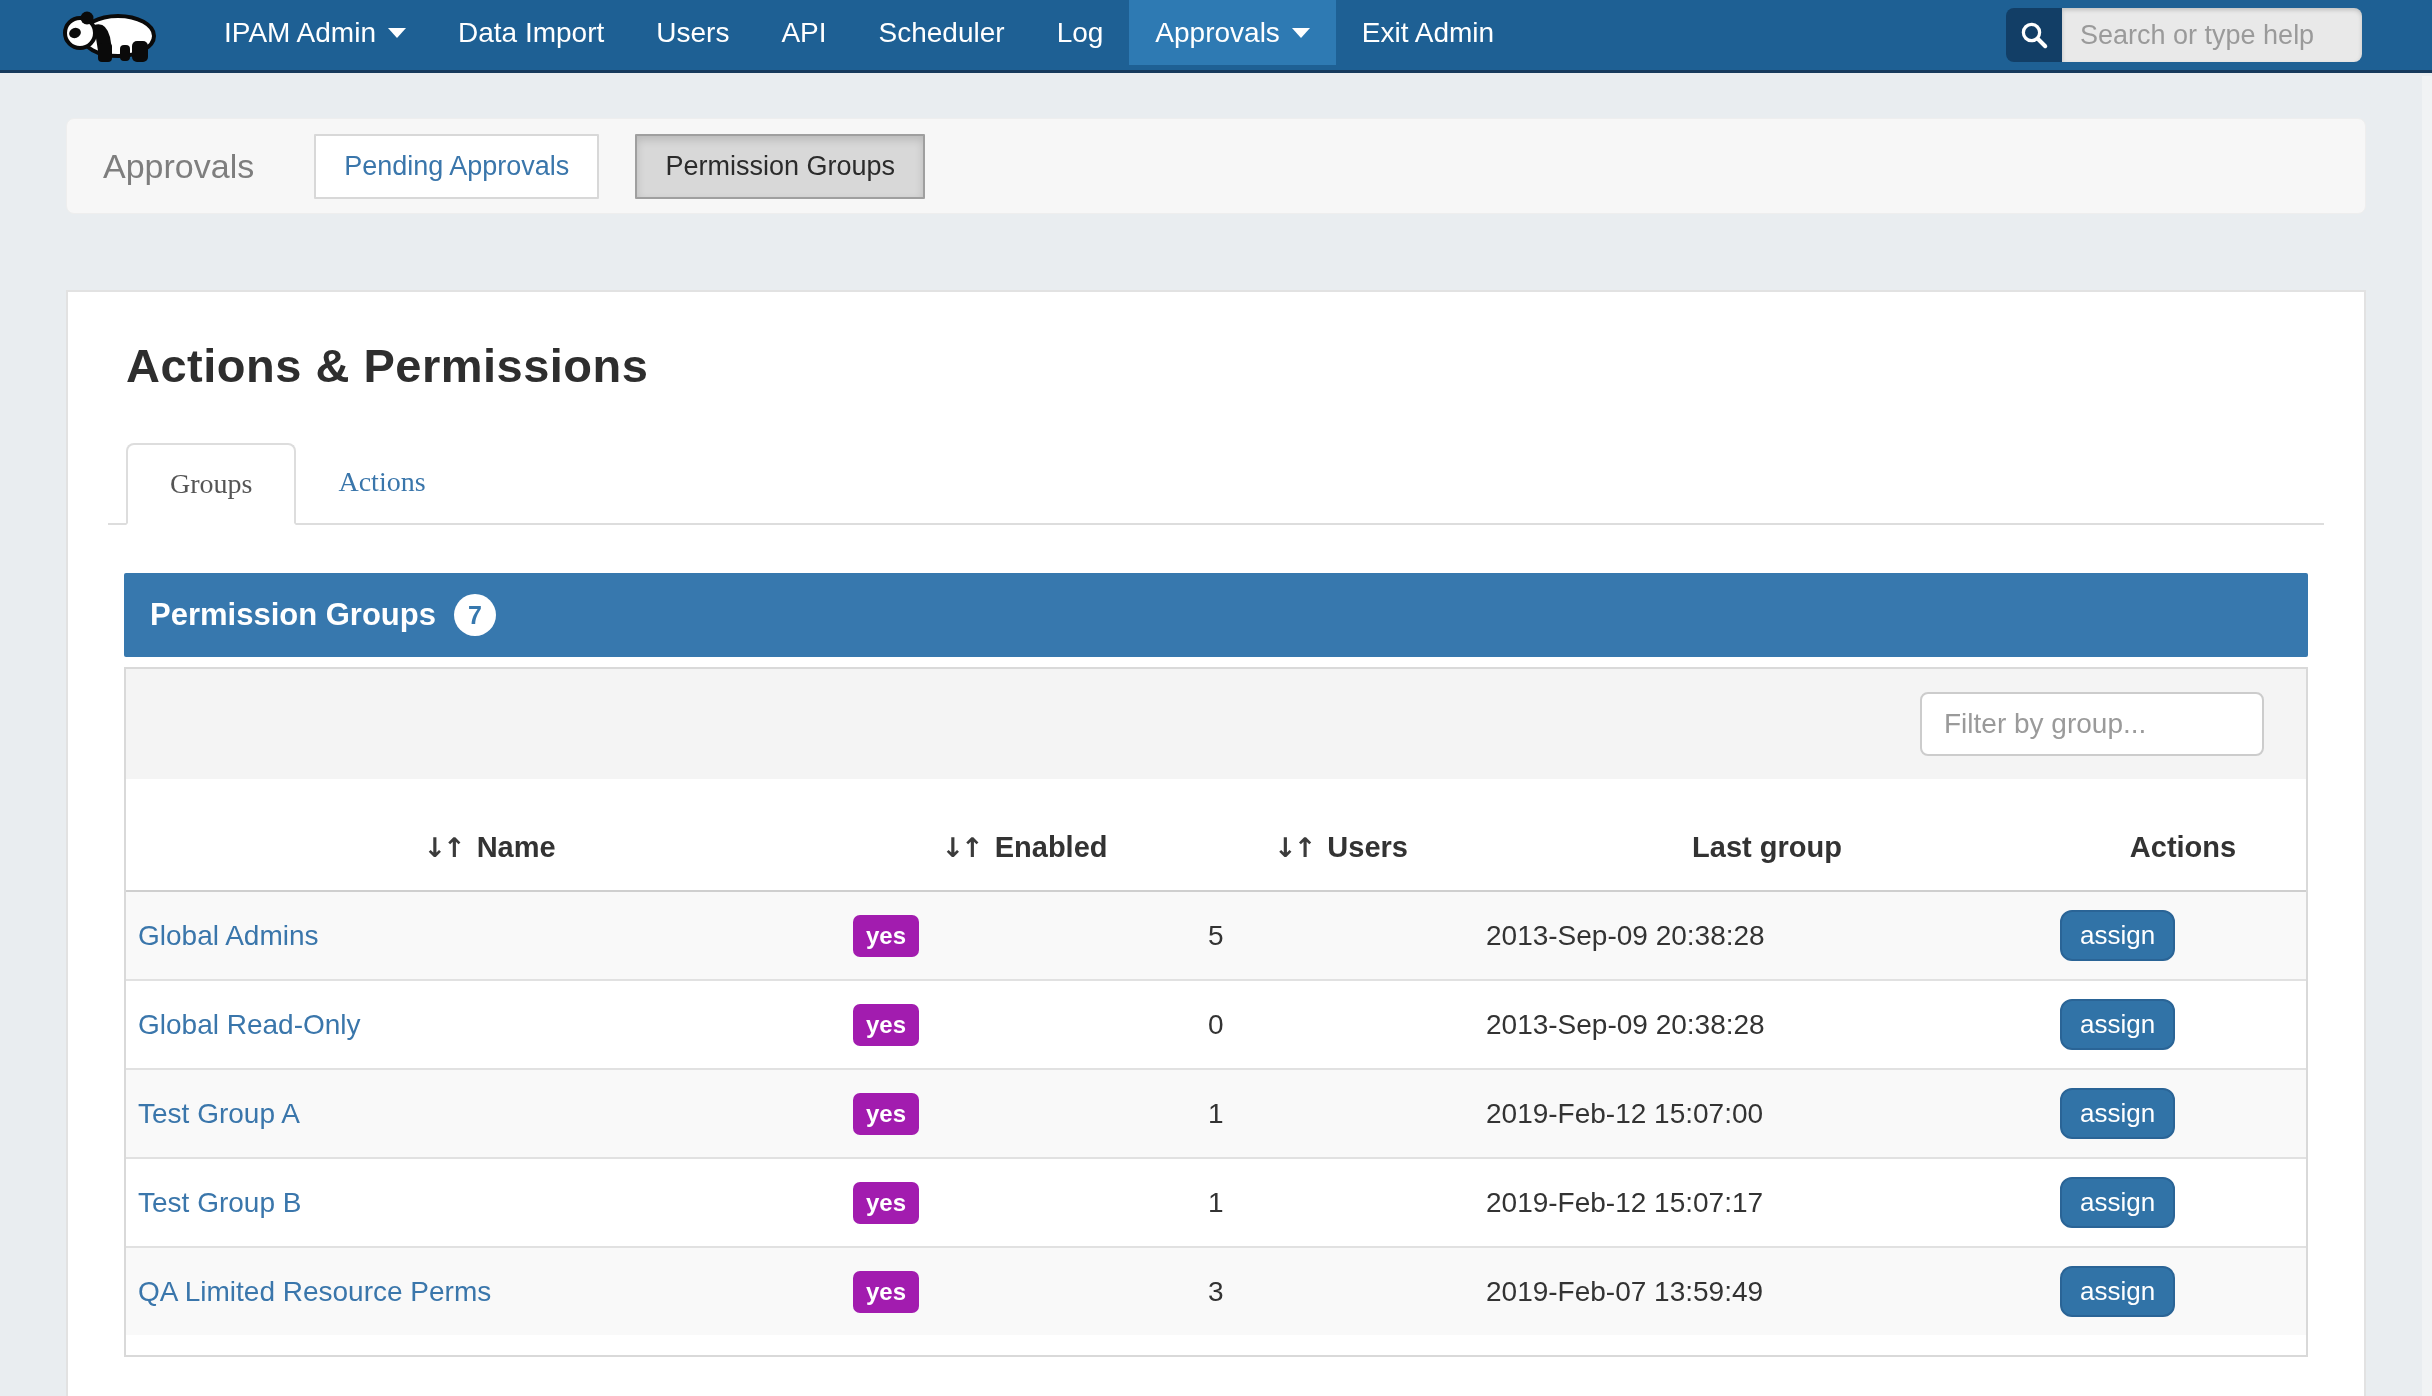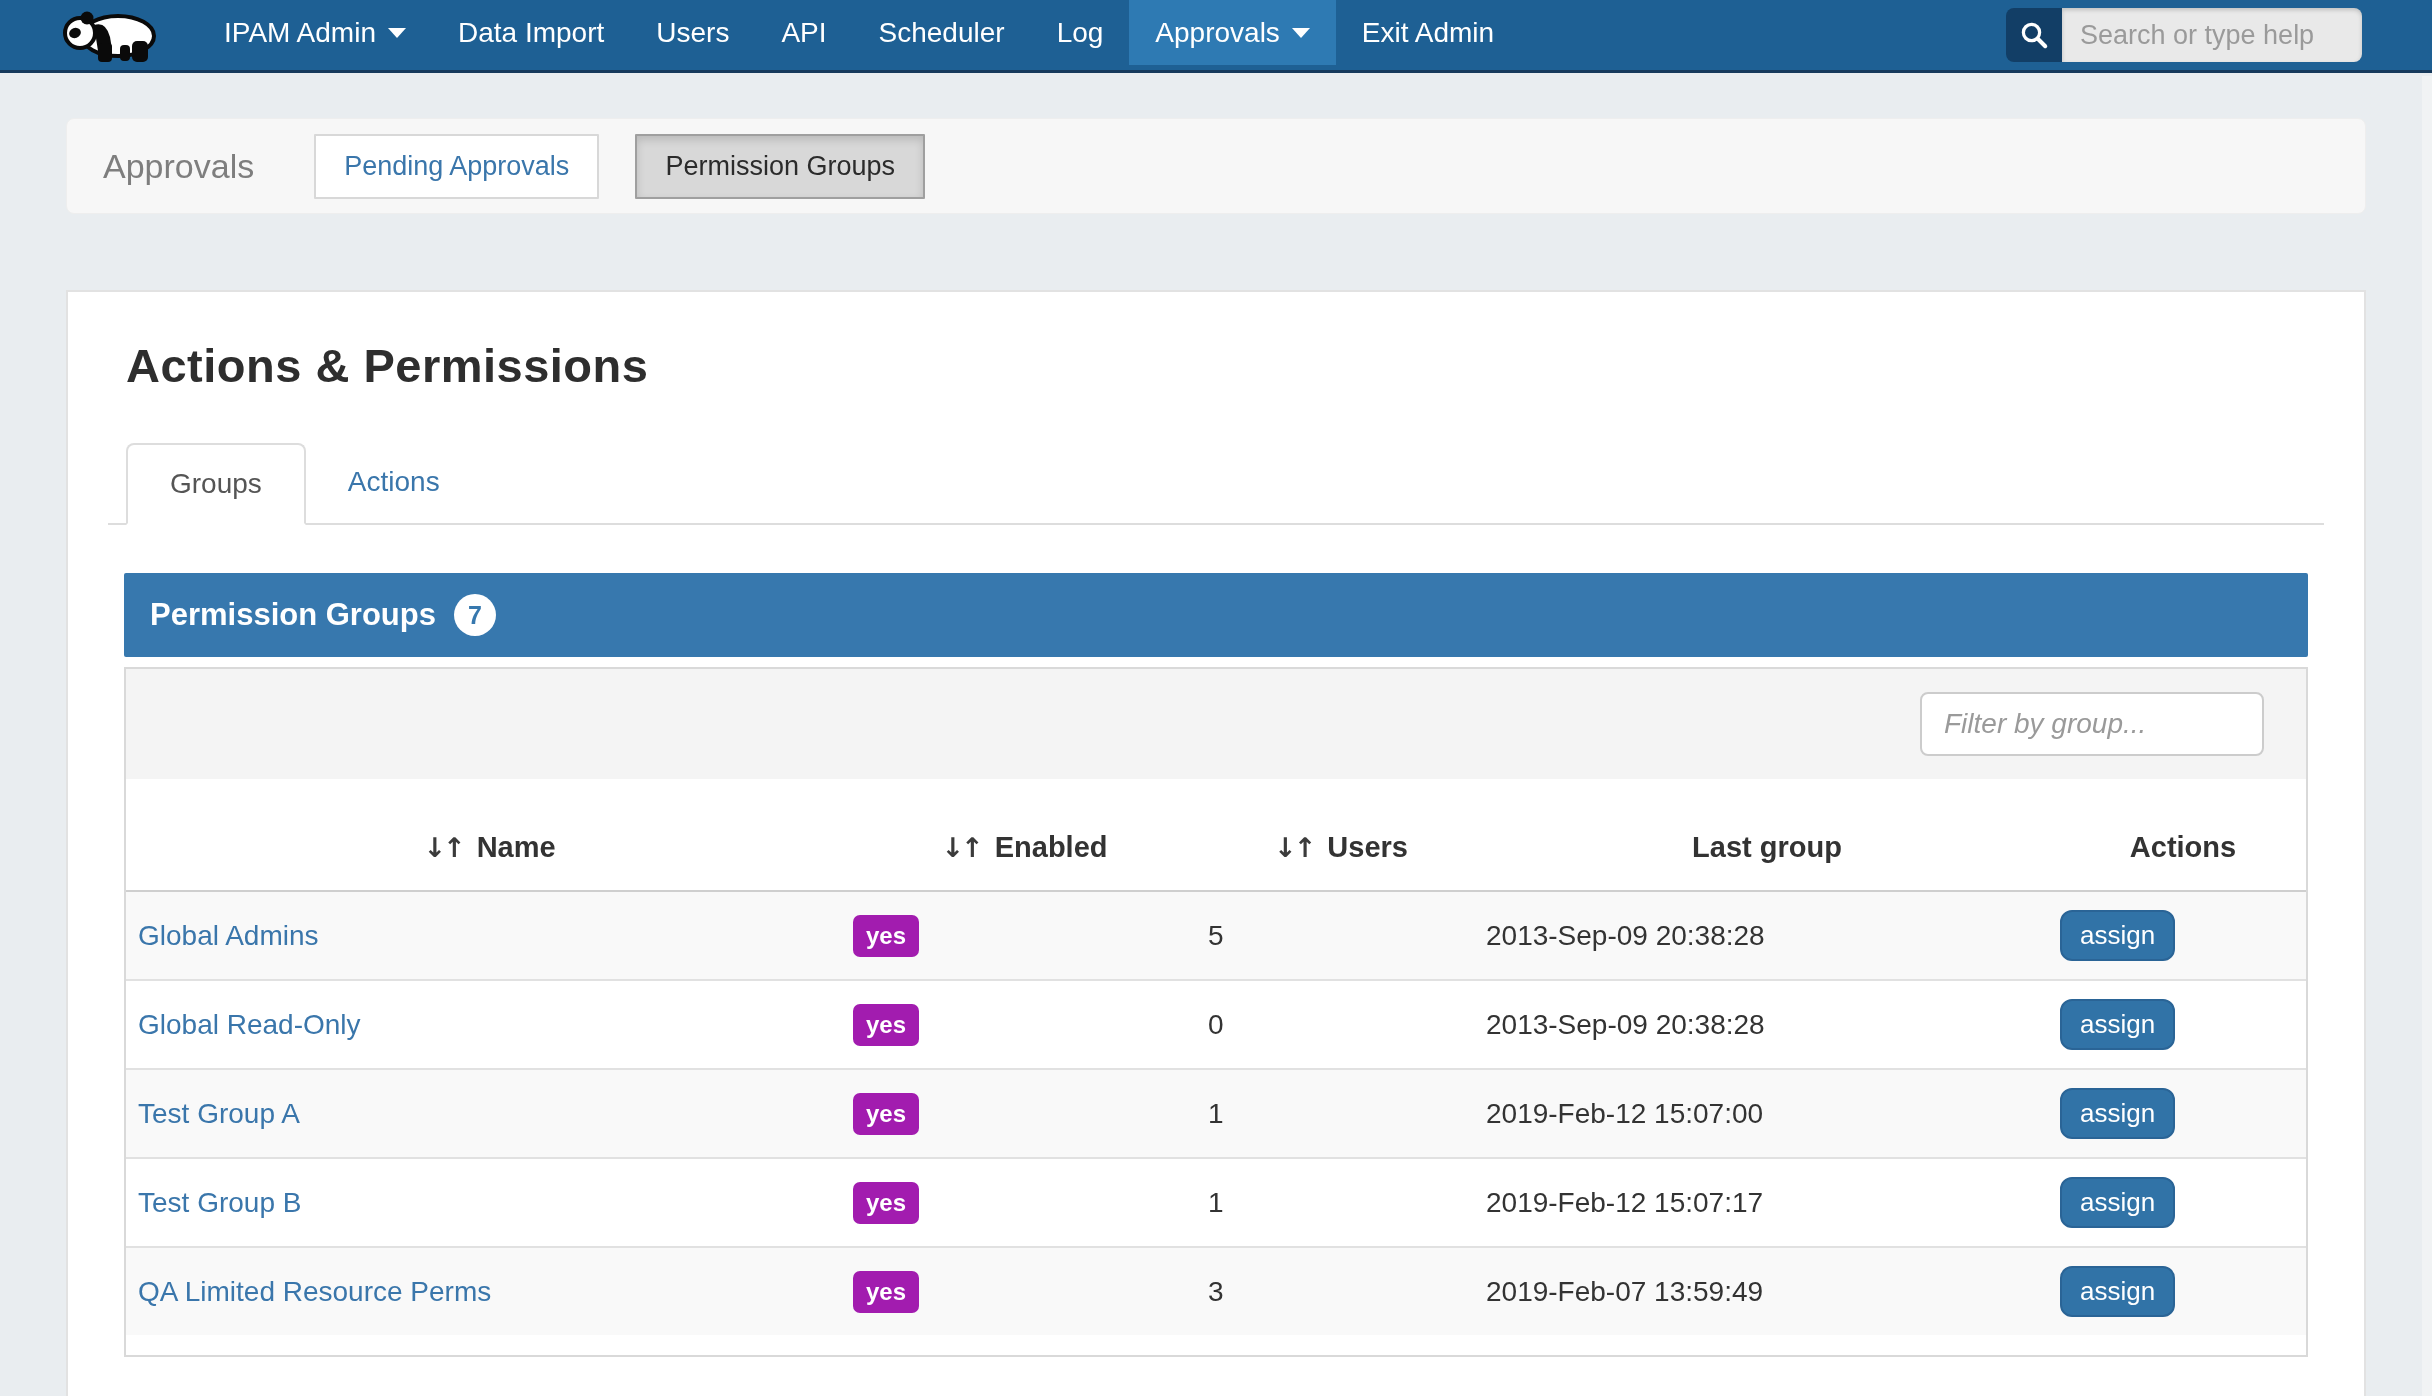"Groups" .tab { font-family: none -> Liberation Serif, serif }
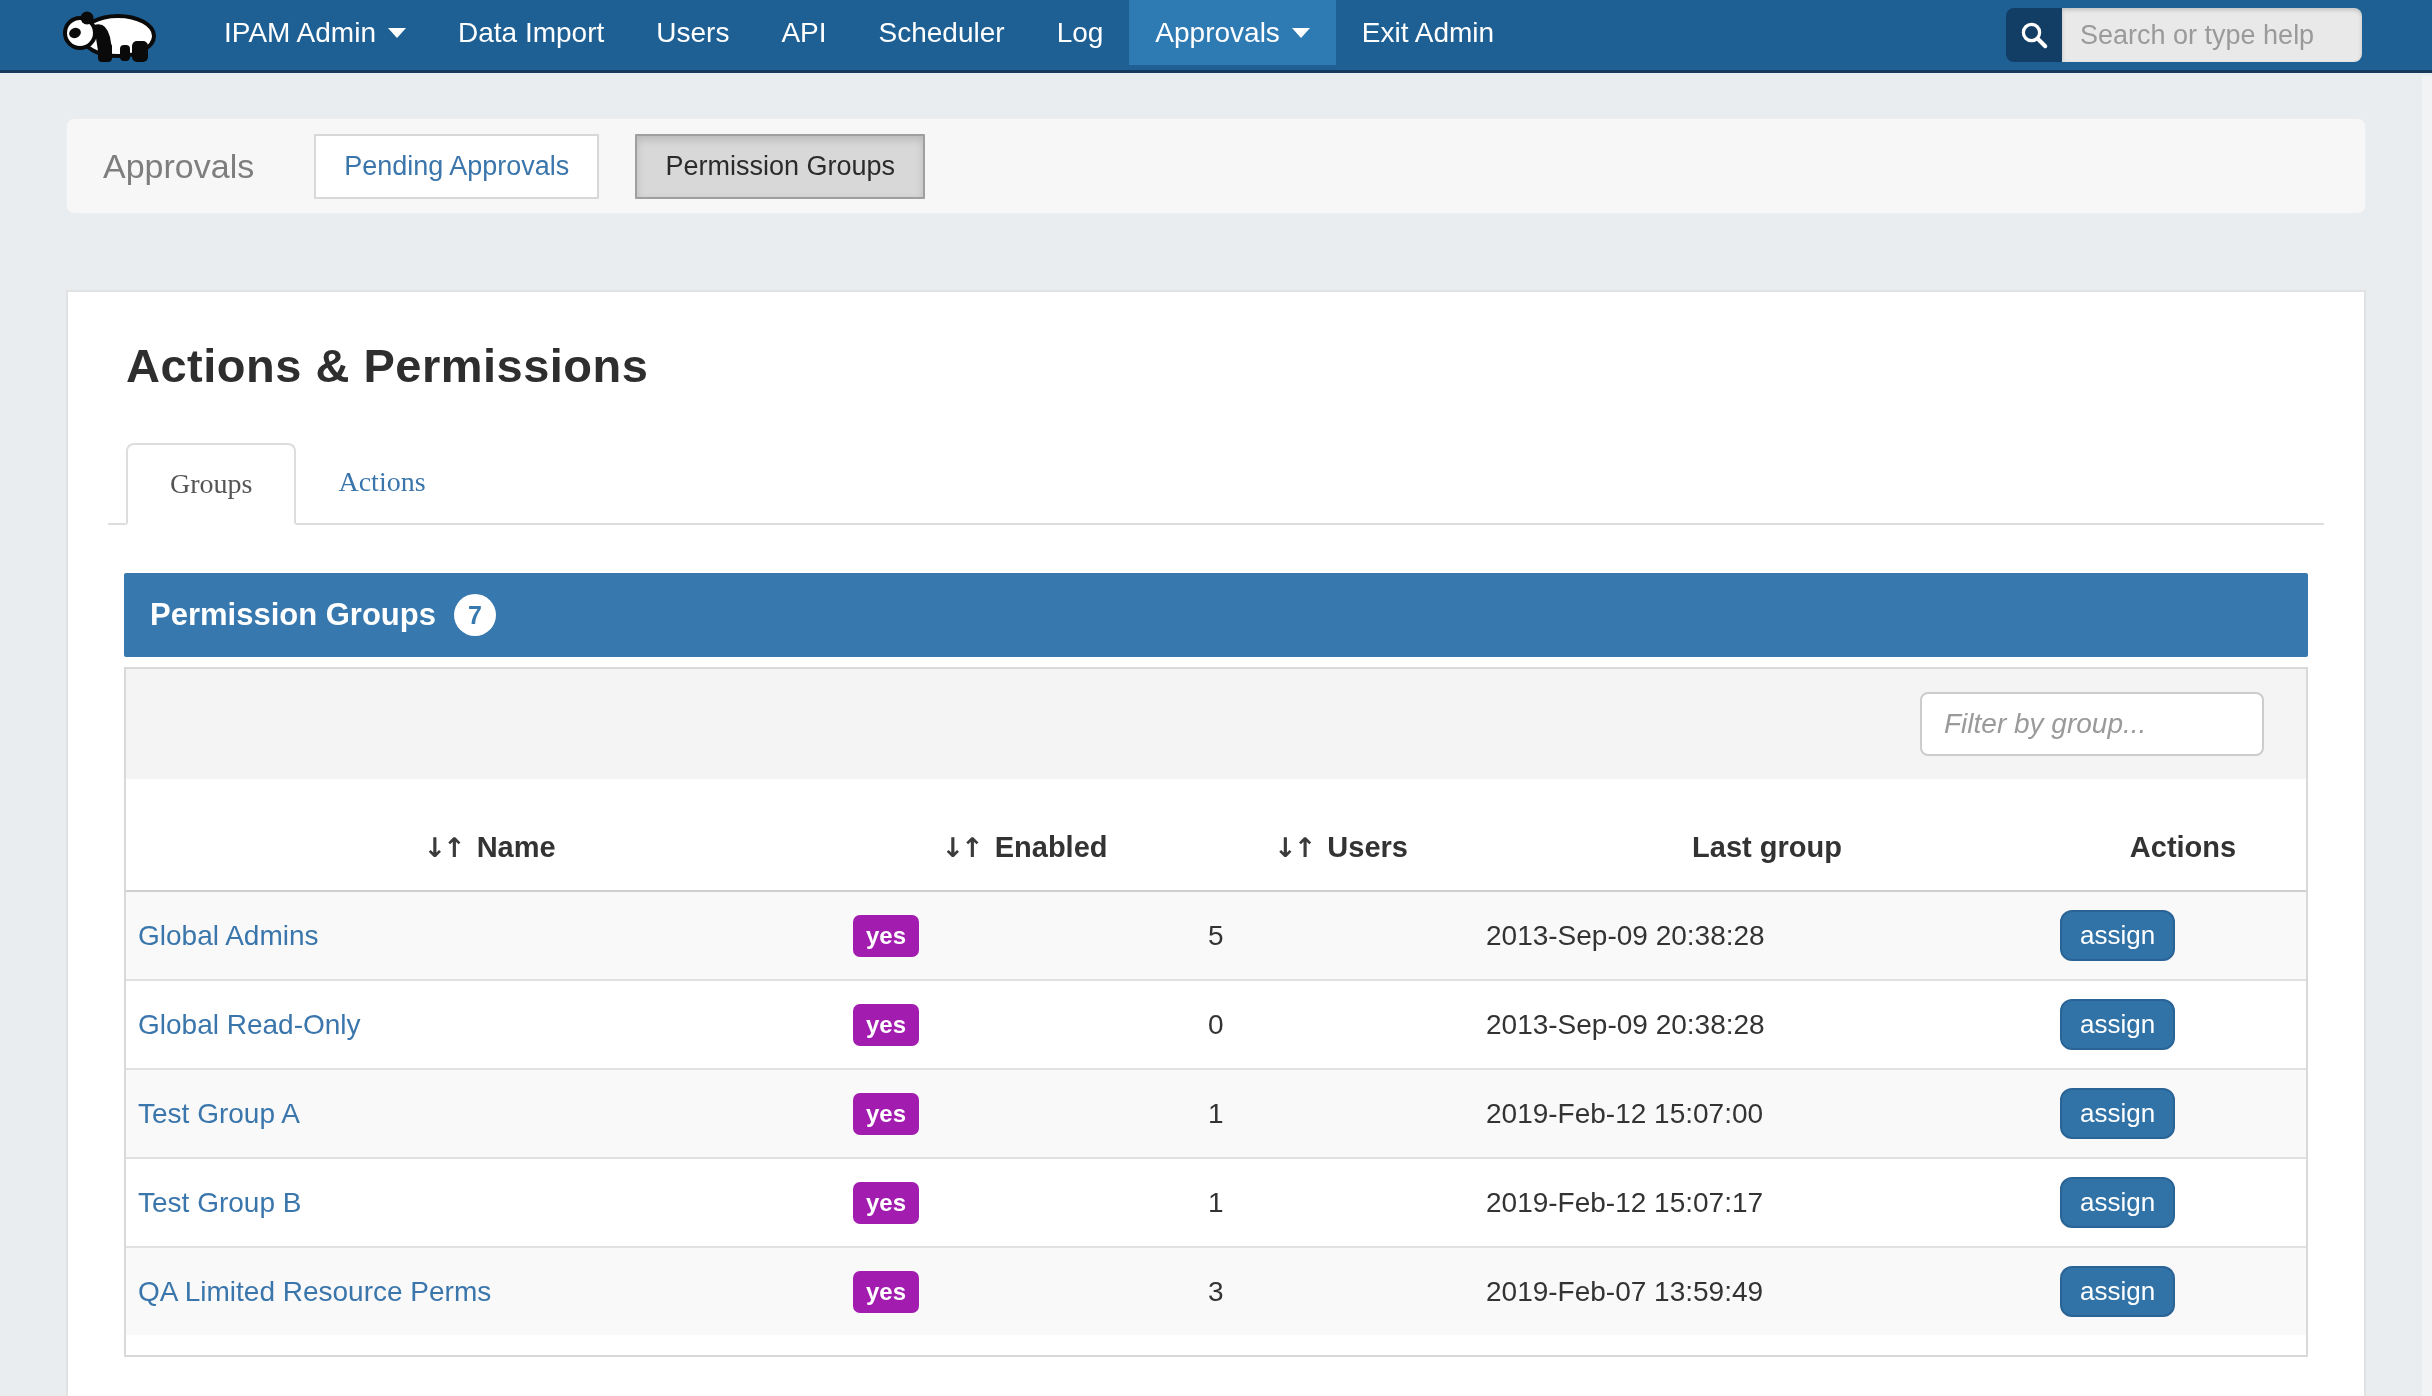"Filter by group..." .filter-input { font-style: italic -> none }
